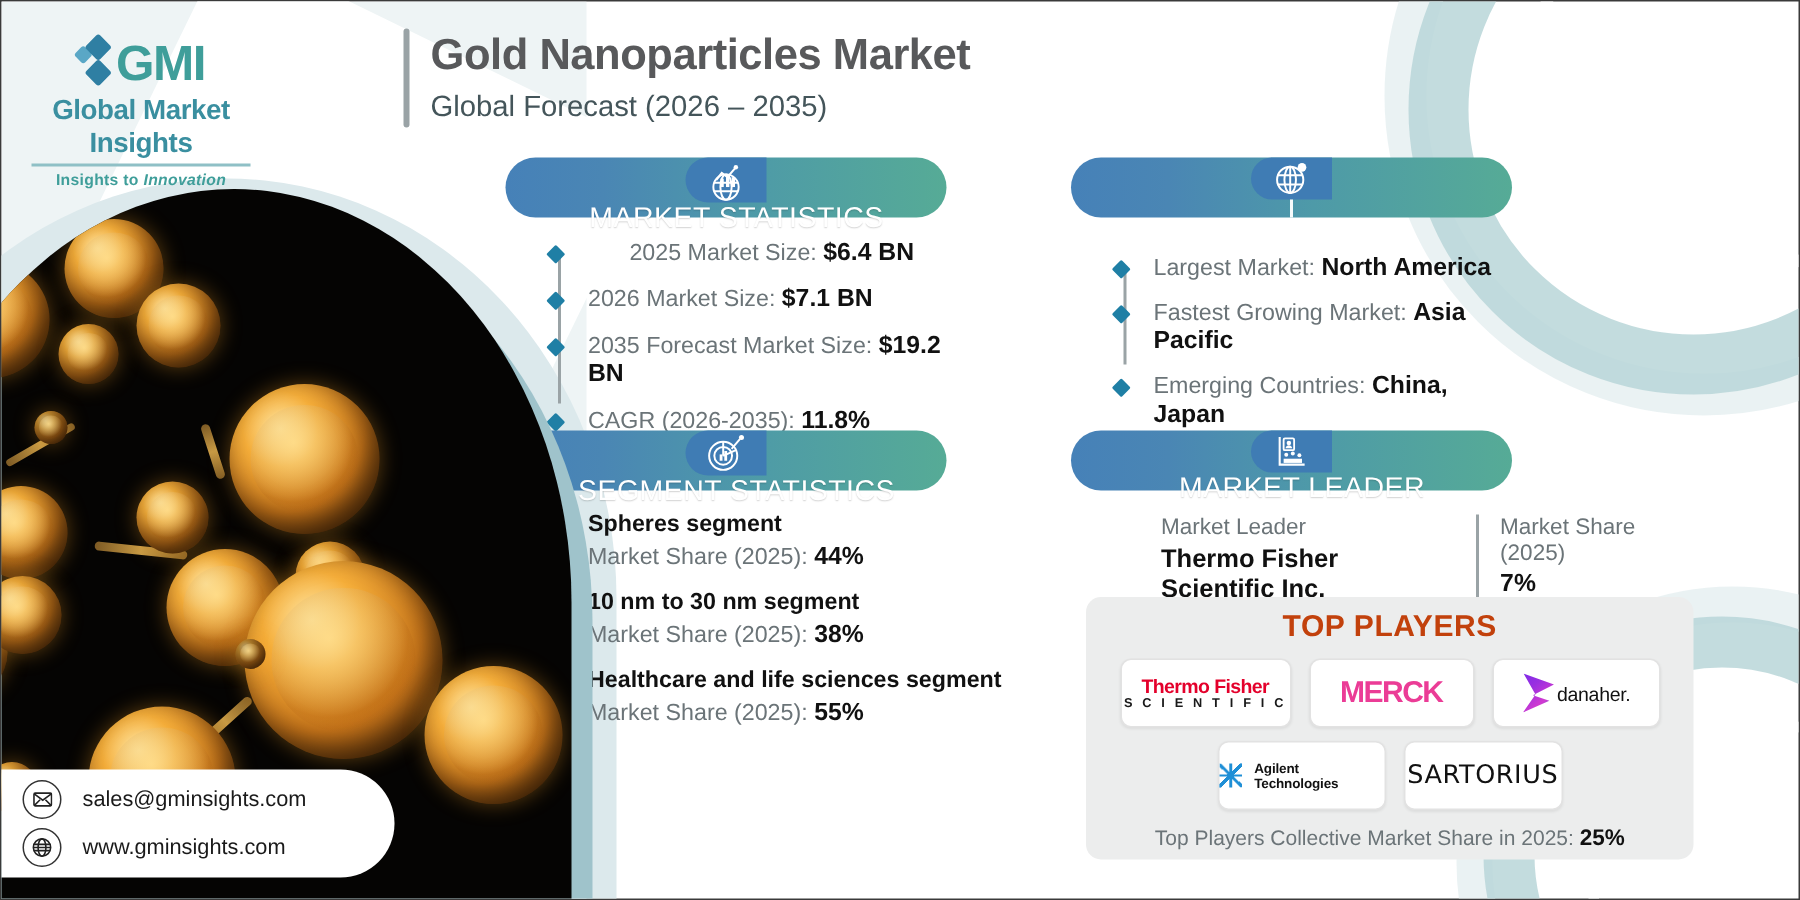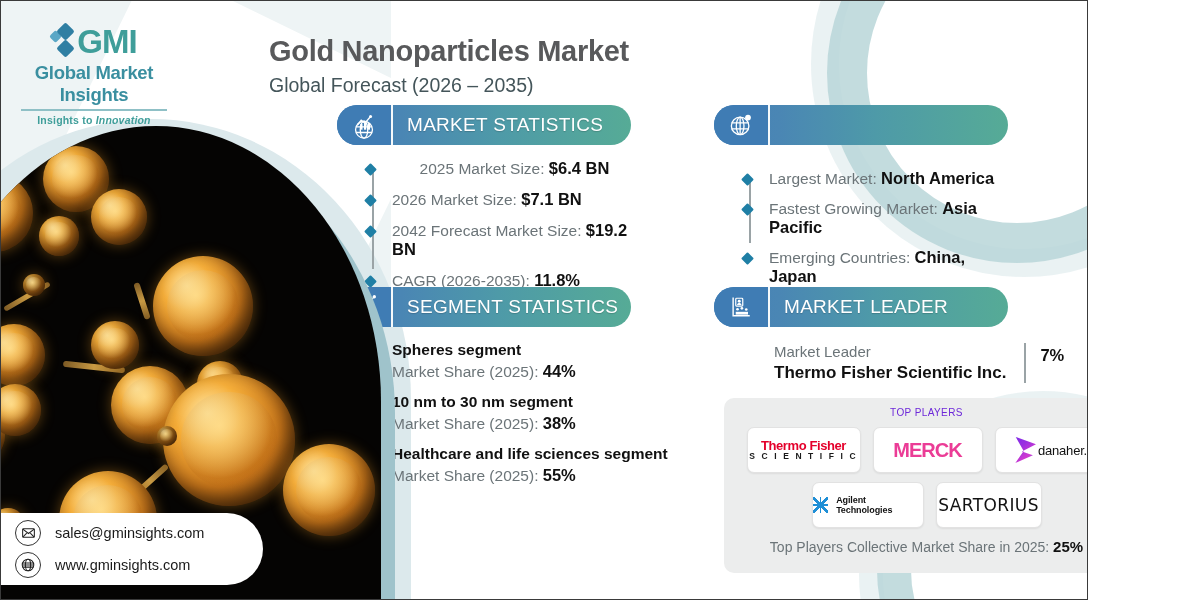"GMI" .canvas { width: 1088px -> 1200px }
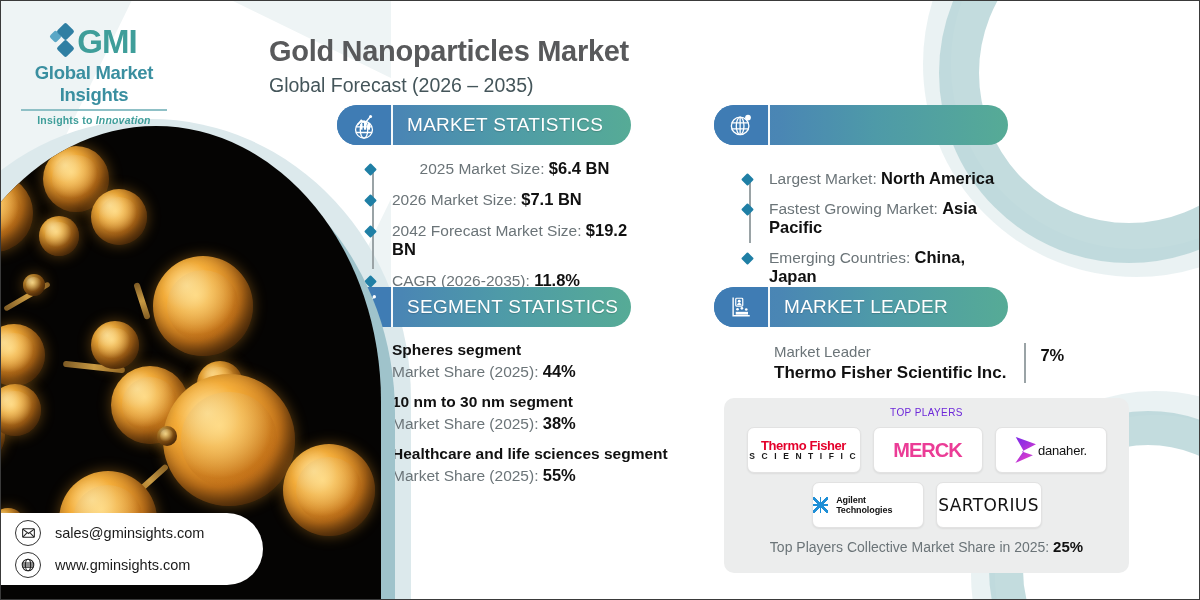"Gold Nanoparticles Market" .title-block { flex-direction: column -> none }
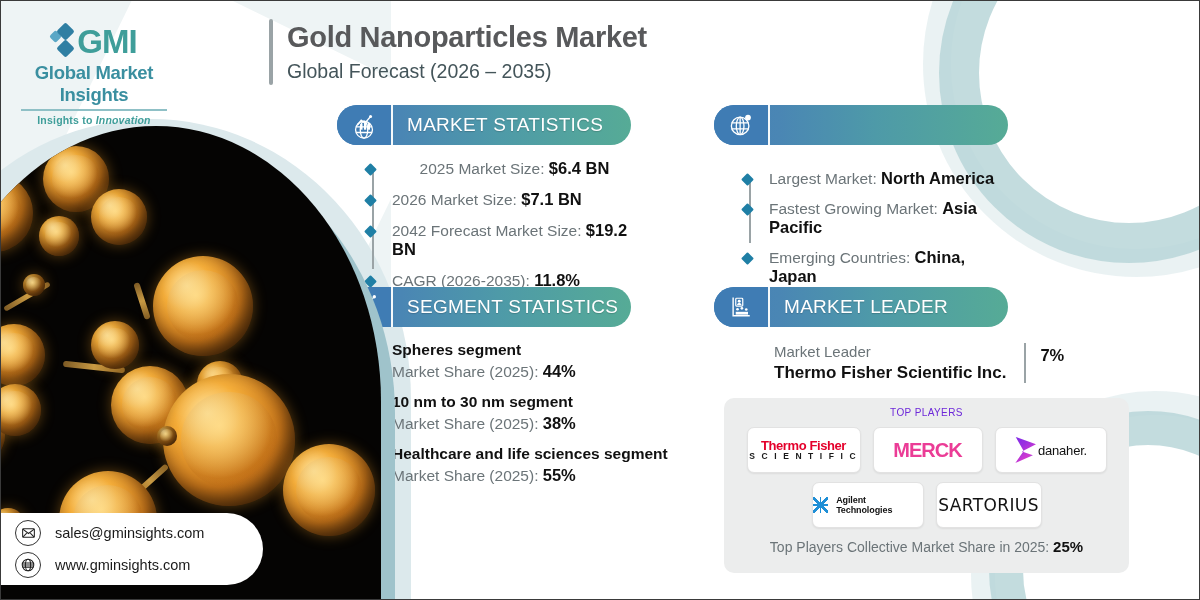"MARKET STATISTICS" .pill { flex-direction: none -> column }
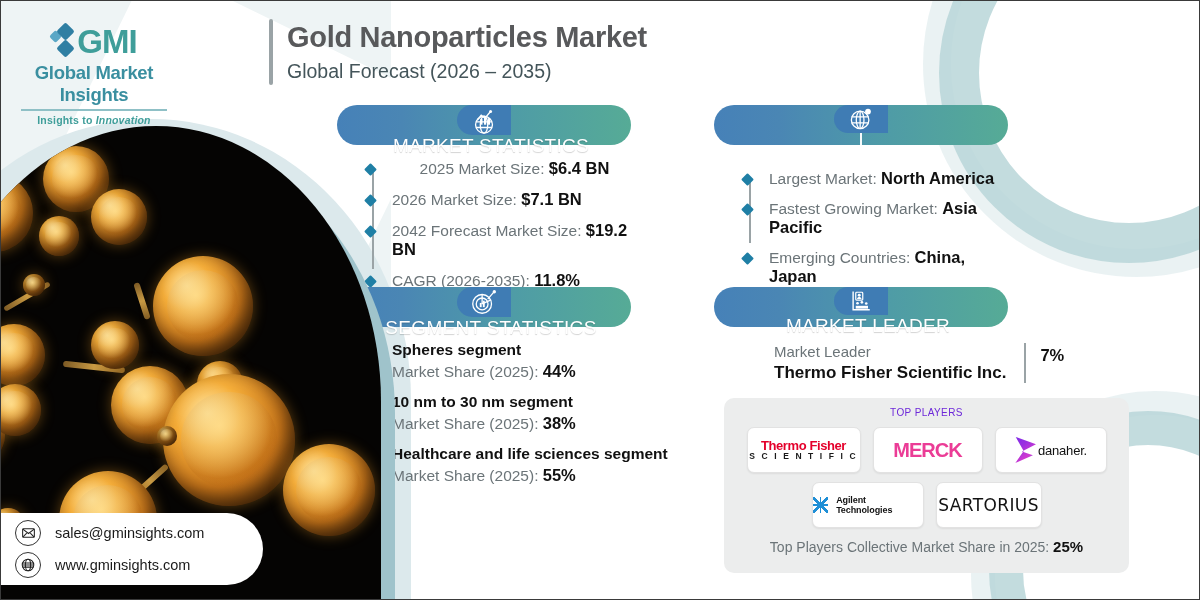"2042 Forecast Market Size:" span.lbl { text: 2042 -> 2035 }
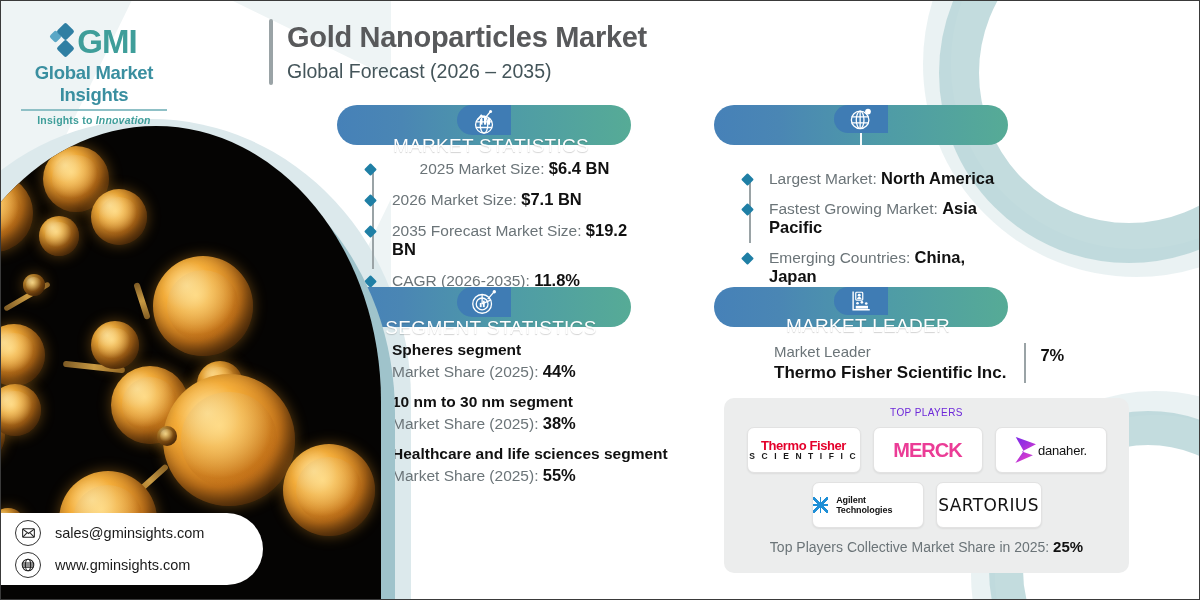"Market Share (2025)" div.ml-cap { html: none -> <div>Market Share (2025)</div> }
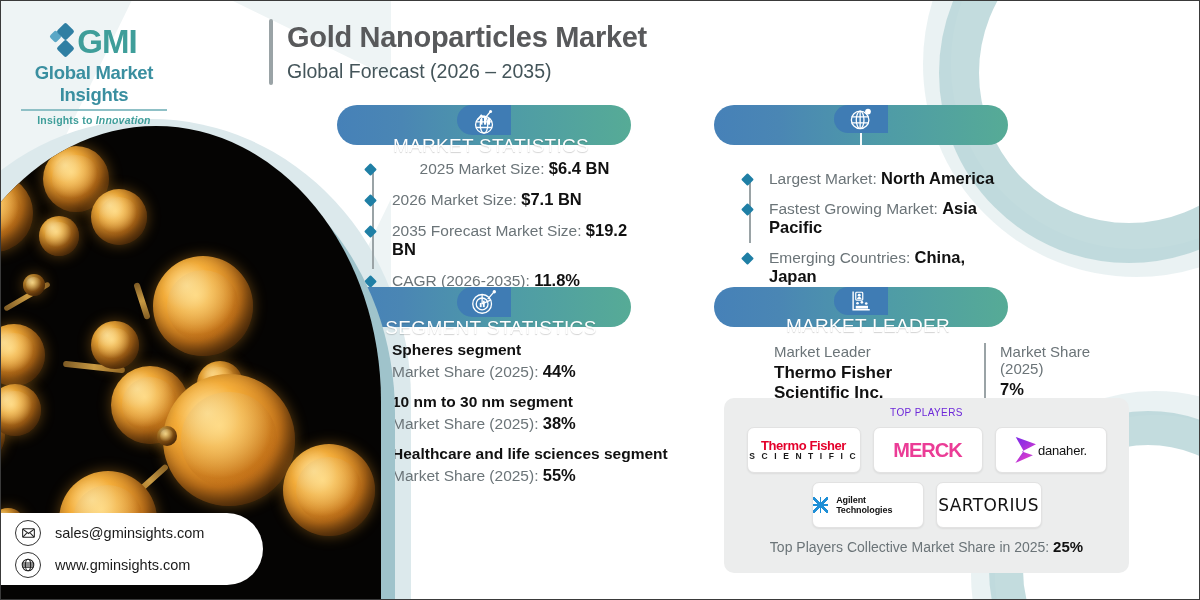"TOP PLAYERS" .tp-title { color: #6d28d9 -> #c2410c; font-size: 10px -> 20px; font-weight: normal -> bold }
